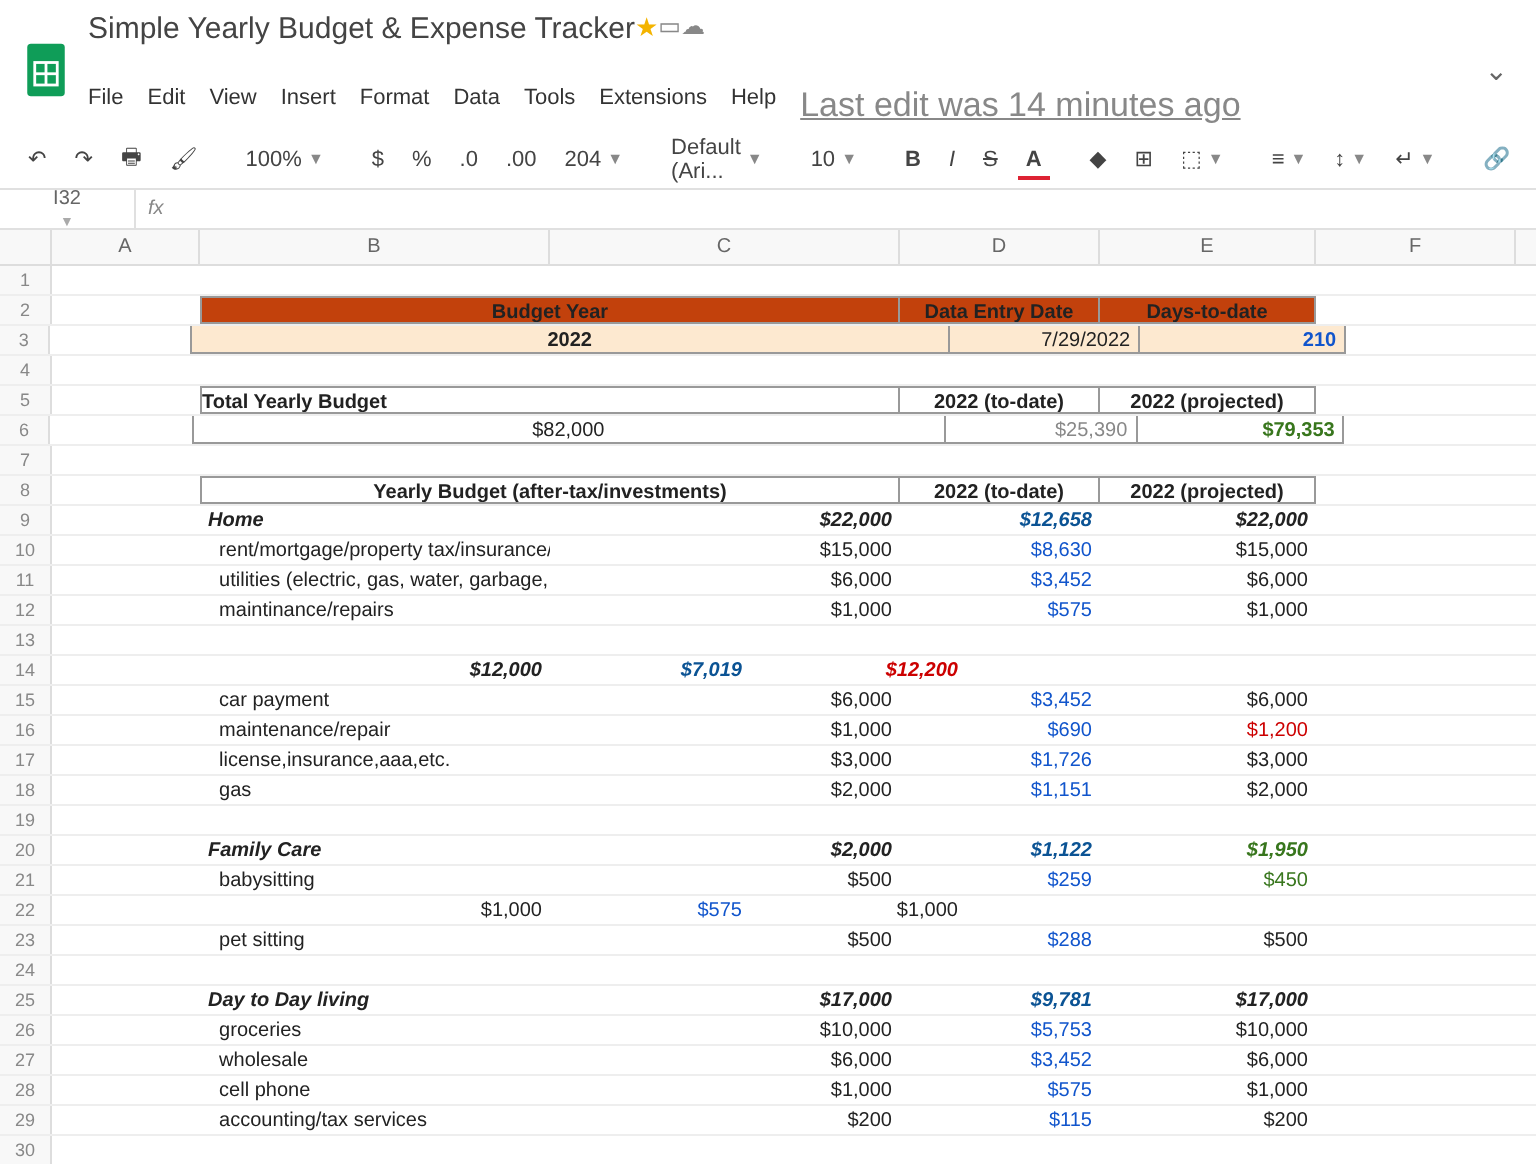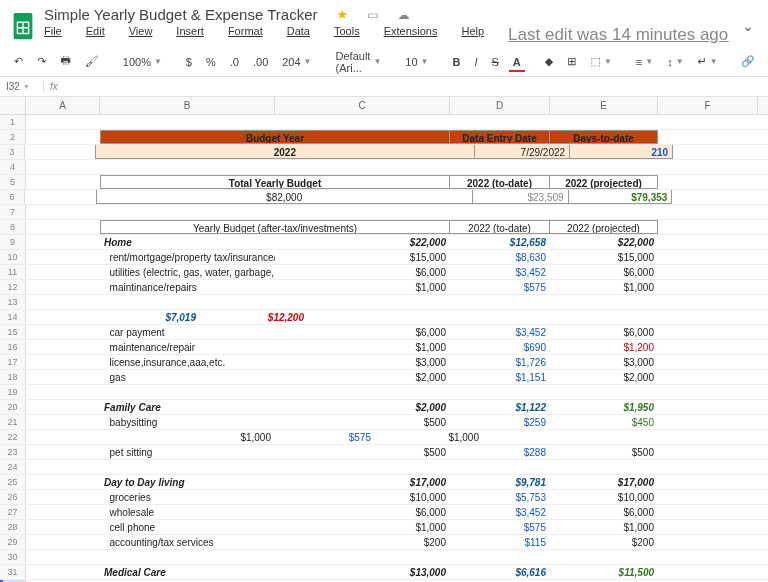"Simple Yearly Budget & Expense" .title-row { align-items: center -> flex-start; gap: 19px -> 0 }
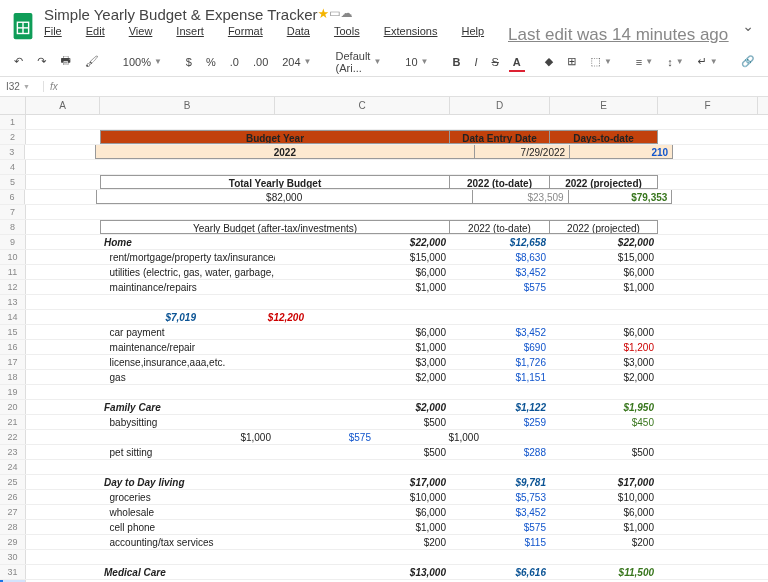"File" .menu-bar { gap: 24px -> 12px; margin-top: 2px -> 20px; text-decoration: underline -> none }
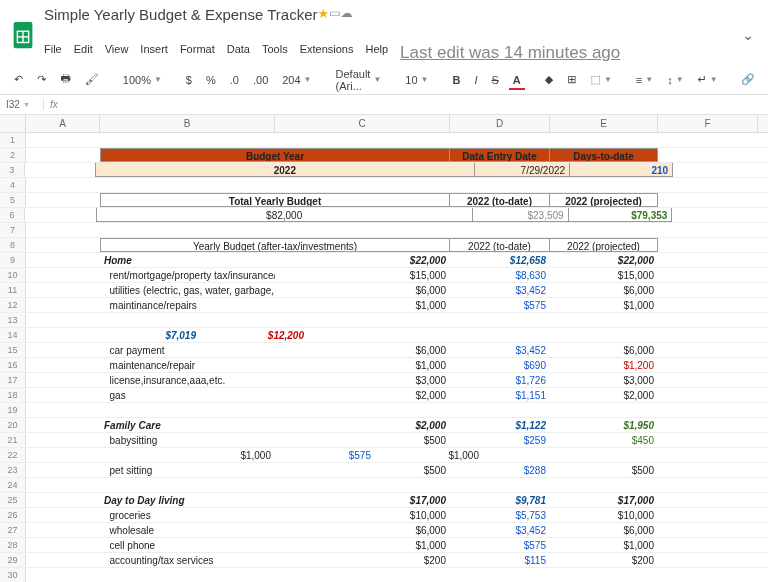"I32" .namebox { flex-direction: none -> column; width: 44px -> 68px }
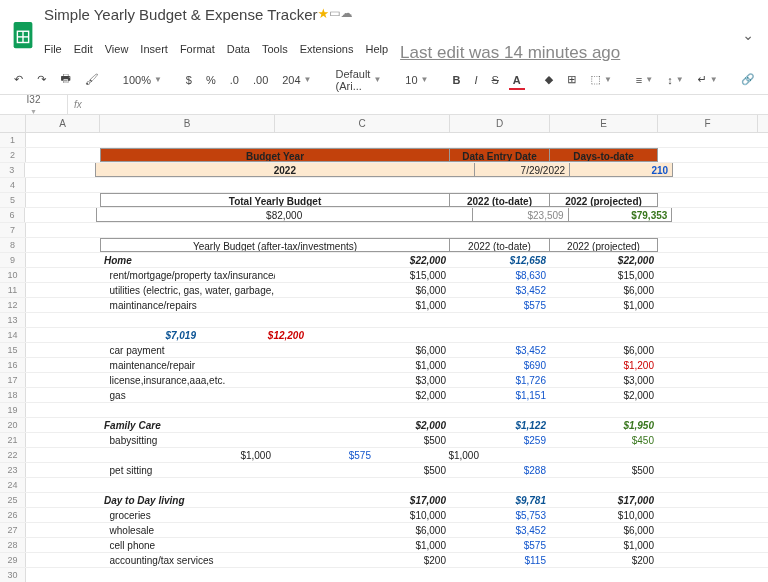"Total Yearly Budget" .tot-box { text-align: center -> none }
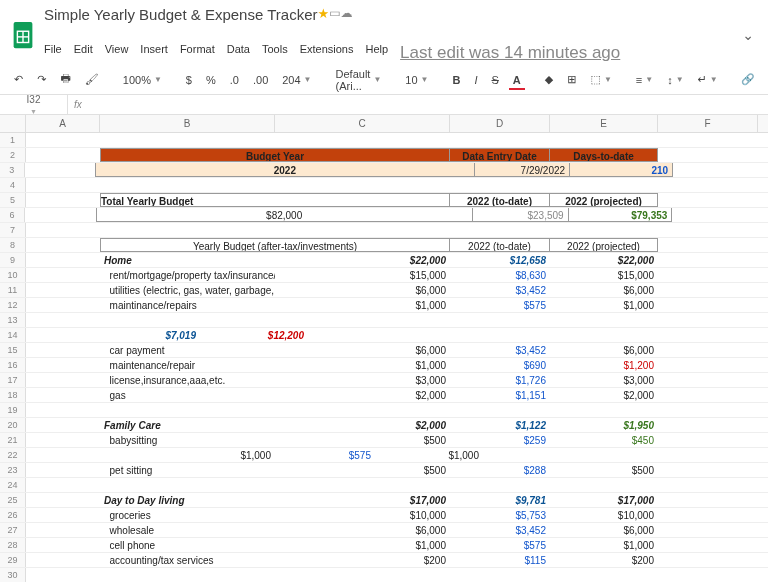"$23,509" div.cell { text: $23,509 -> $25,390 }
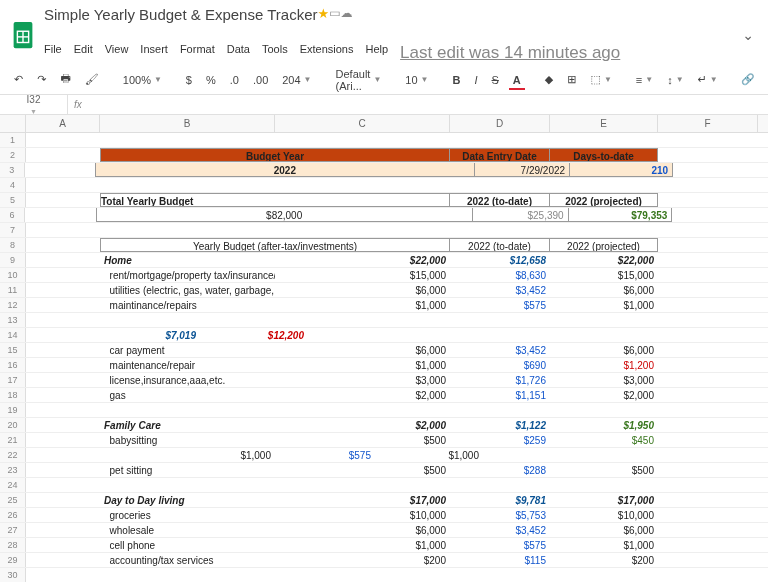"Yearly Budget (after-tax/investments)" .sec-hdr { font-weight: normal -> bold }
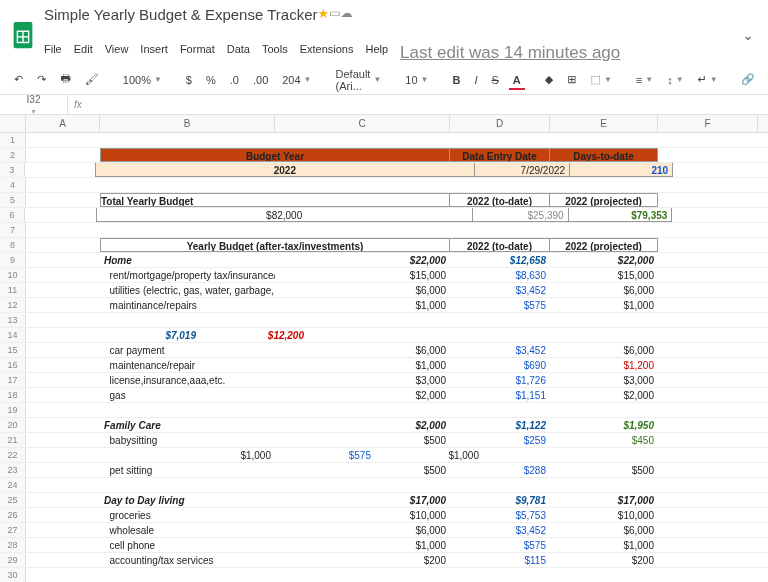"$12,000" div.cell { html: none -> <div>$12,000</div> }
